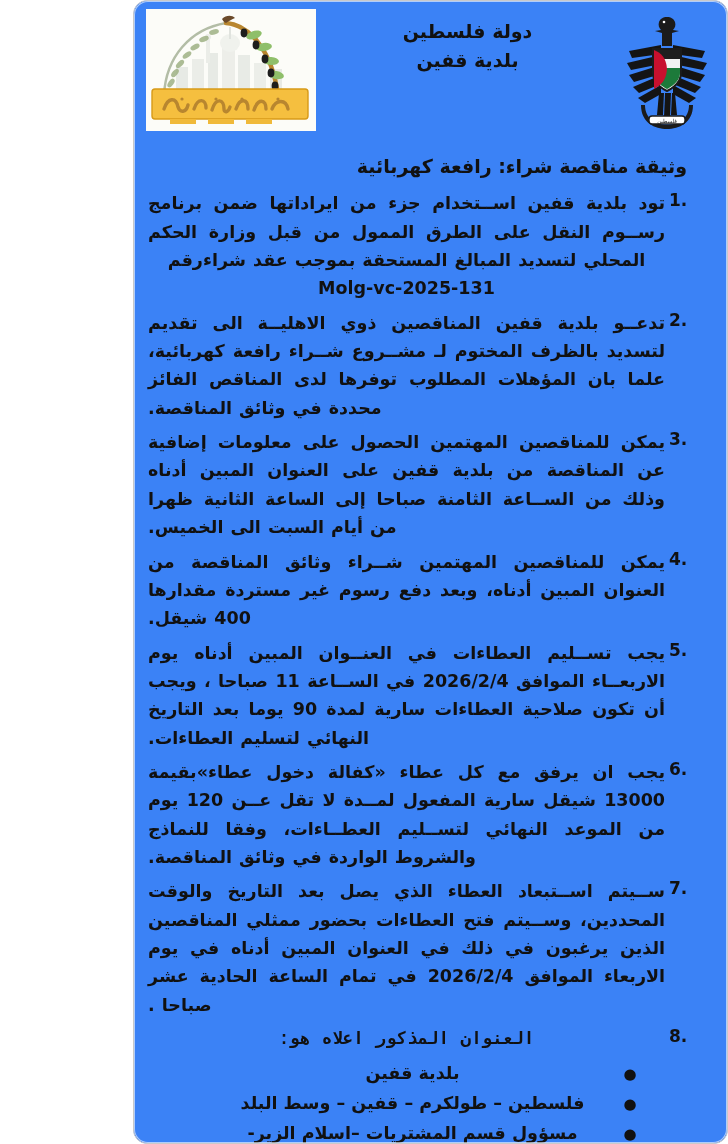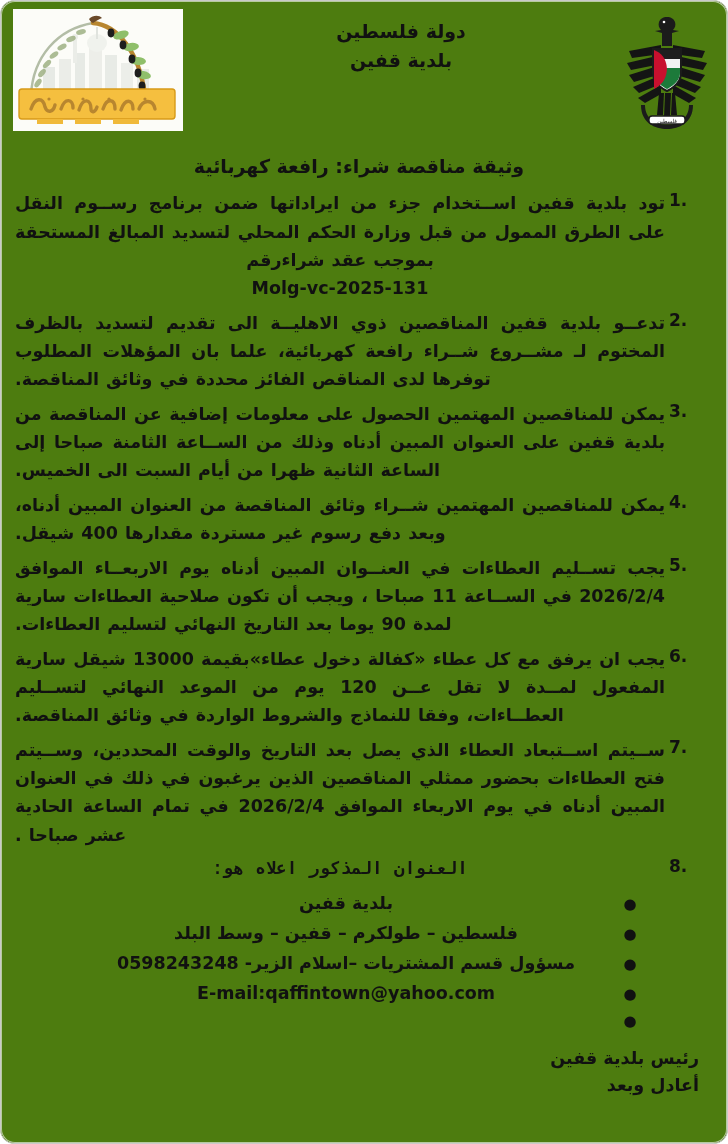"دولة فلسطين" .page { background: #4d7c0f -> #3b82f6; width: 728px -> 595px }
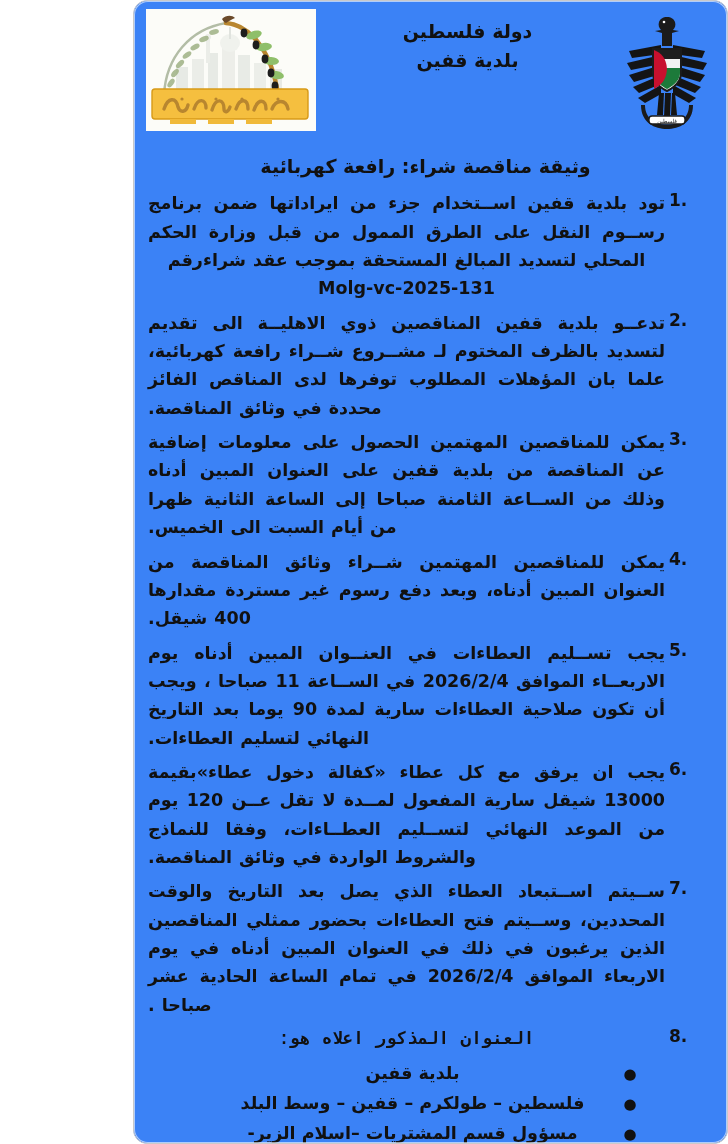"وثيقة مناقصة شراء: رافعة كهربائية" .title-block { text-align: center -> none }
